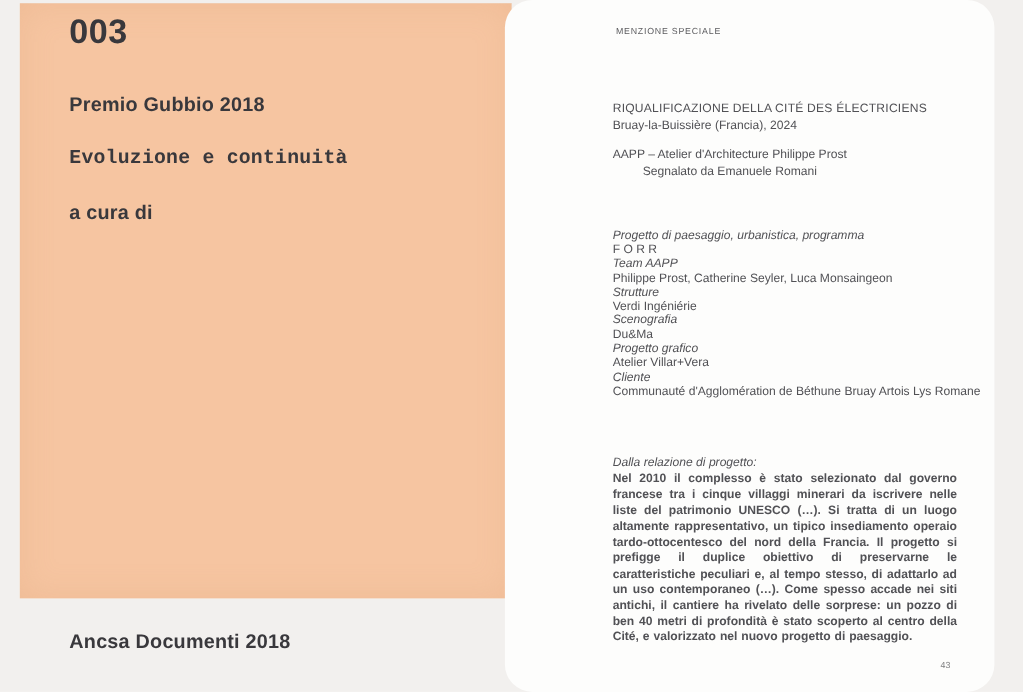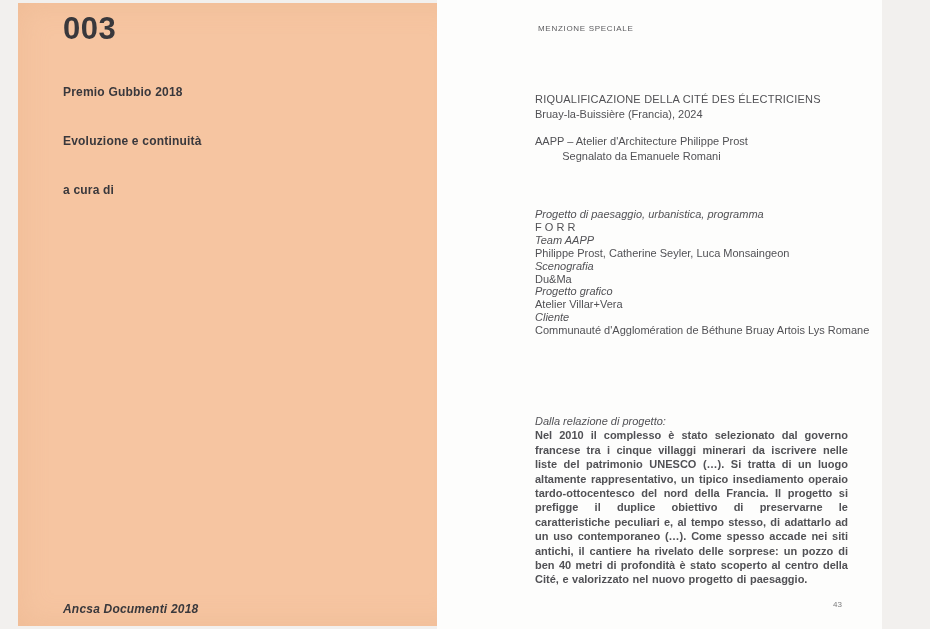"003" .page-left { height: 623px -> 541px }
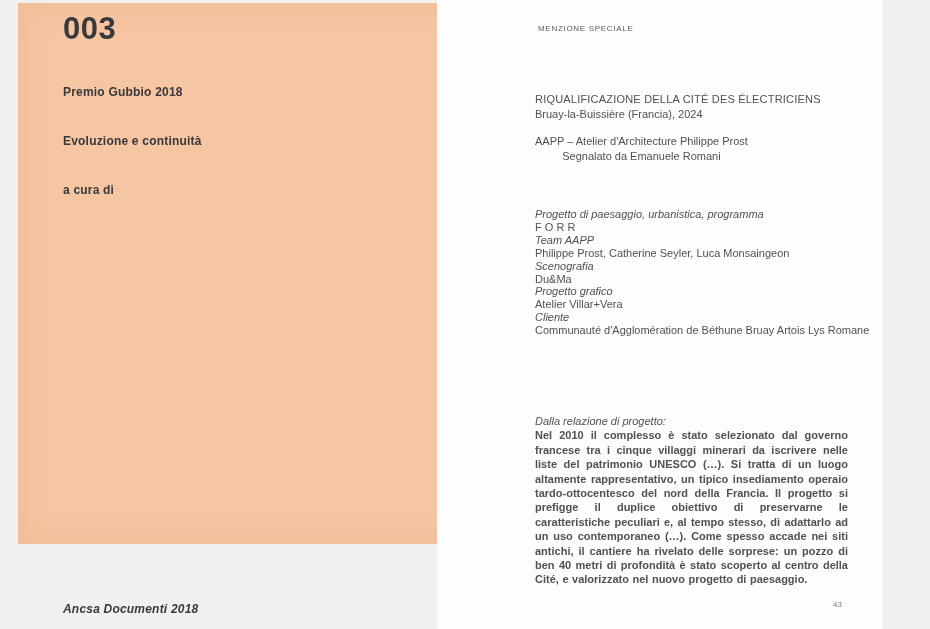"MENZIONE SPECIALE" .page-right { border-radius: none -> 25px; left: 437px -> 459px }
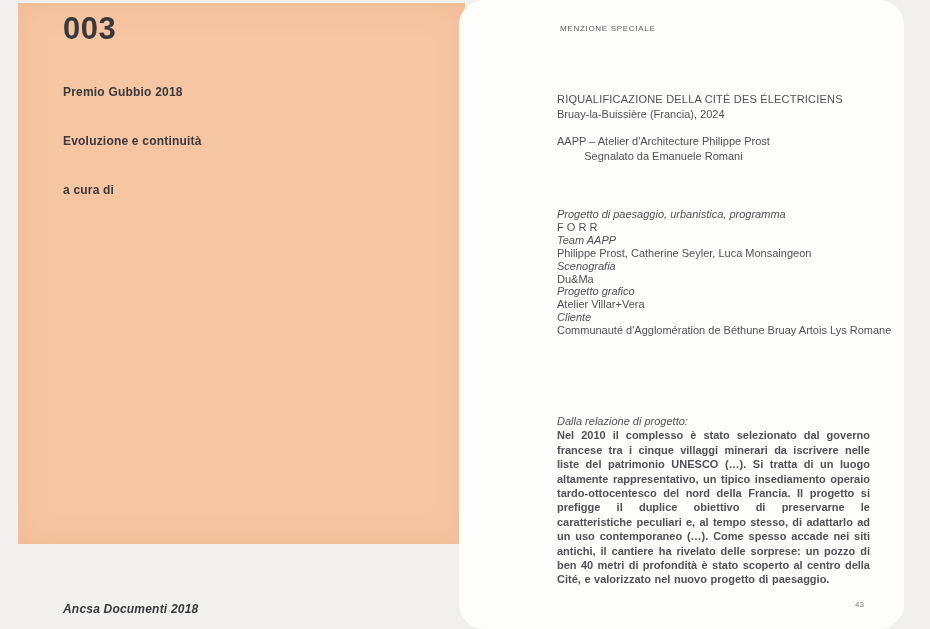"Premio Gubbio 2018" .cover-line { font-size: 12px -> 18px }
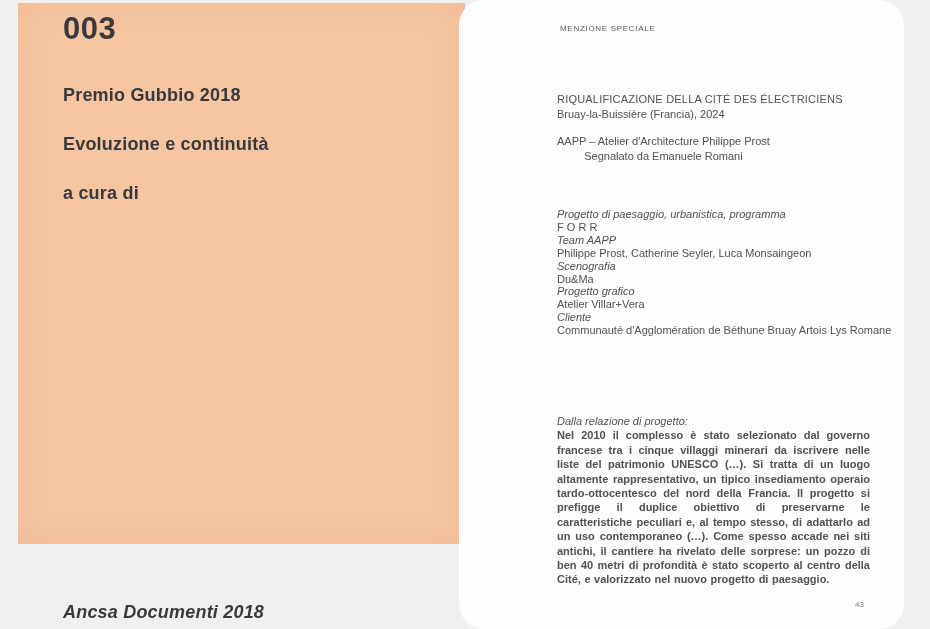"Evoluzione e continuità" .subtitle { font-family: none -> Liberation Mono, monospace }
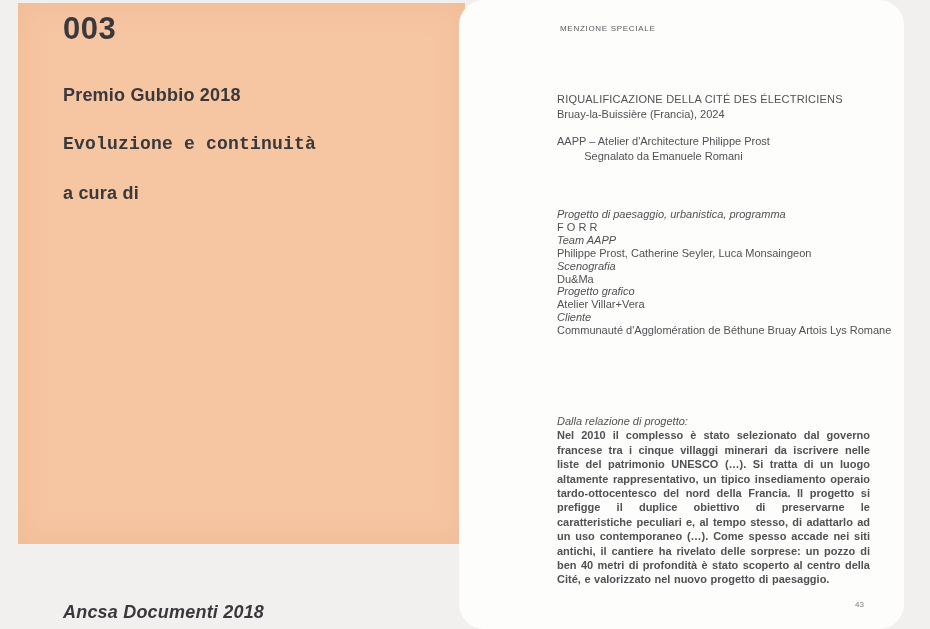"Strutture" div.credit { html: none -> <div> <div>Strutture</div> <div>Verdi Ingéniérie</div> </div> }
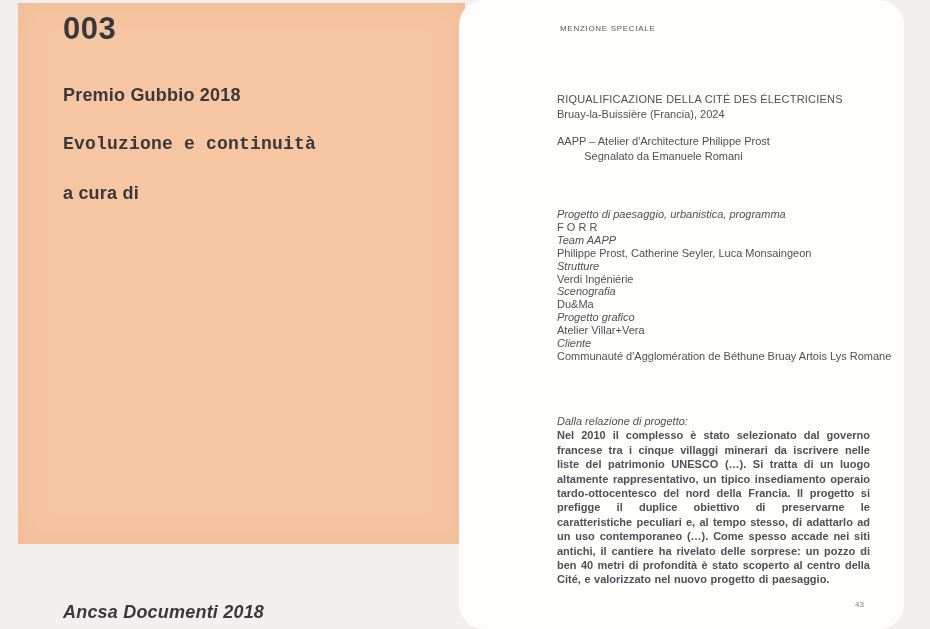"Ancsa Documenti 2018" .publisher { font-style: italic -> none; top: 599px -> 570px }
